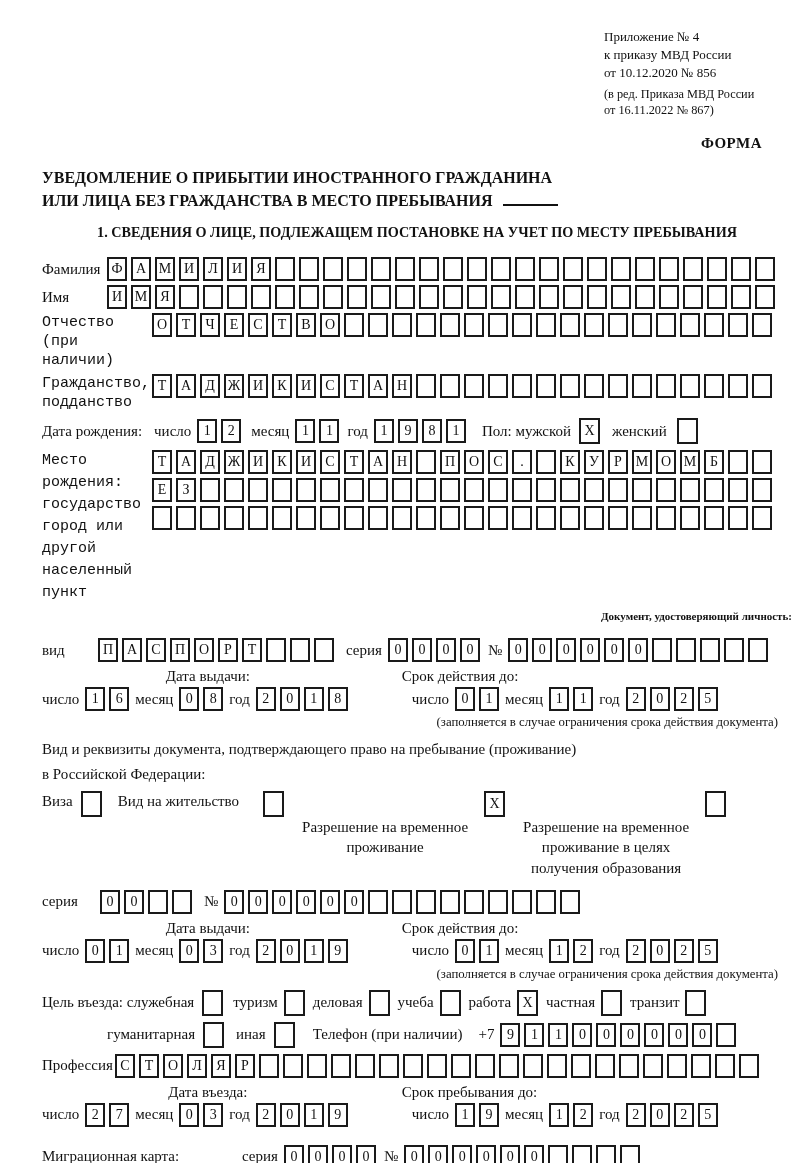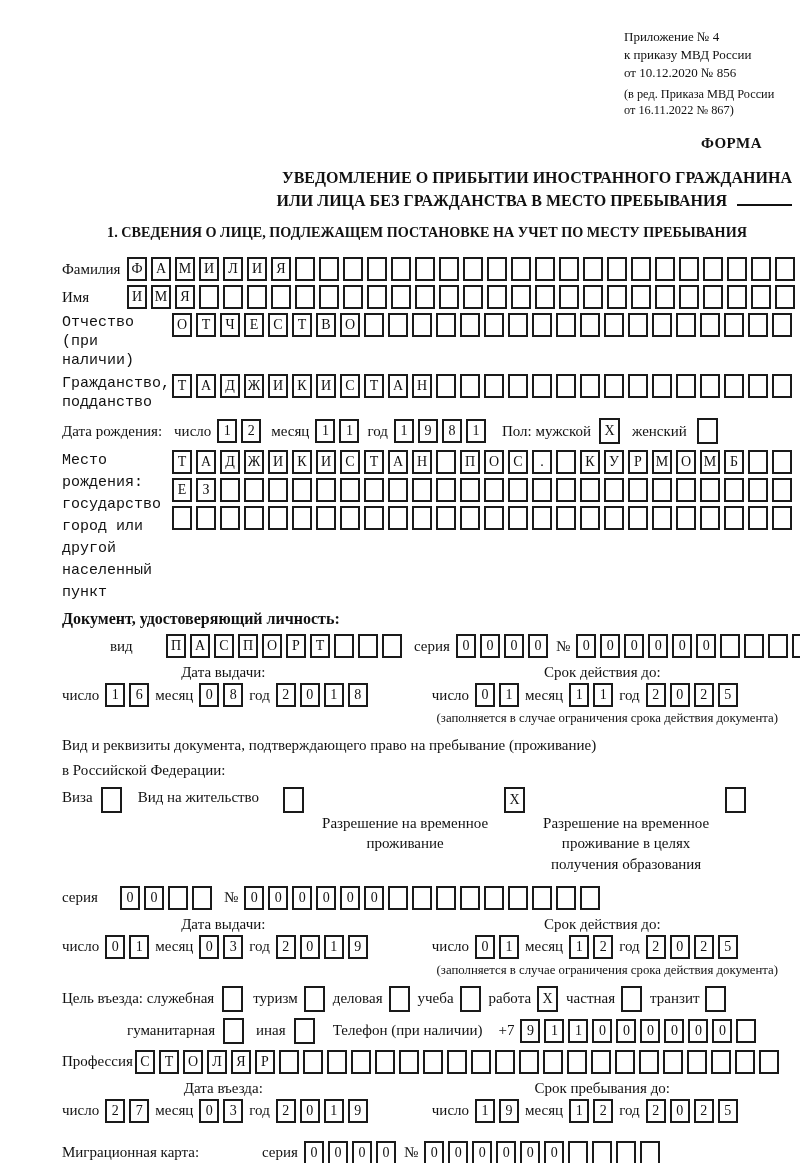"Приложение № 4" .page { padding: 28px 8px 8px 62px -> 28px 8px 8px 42px }
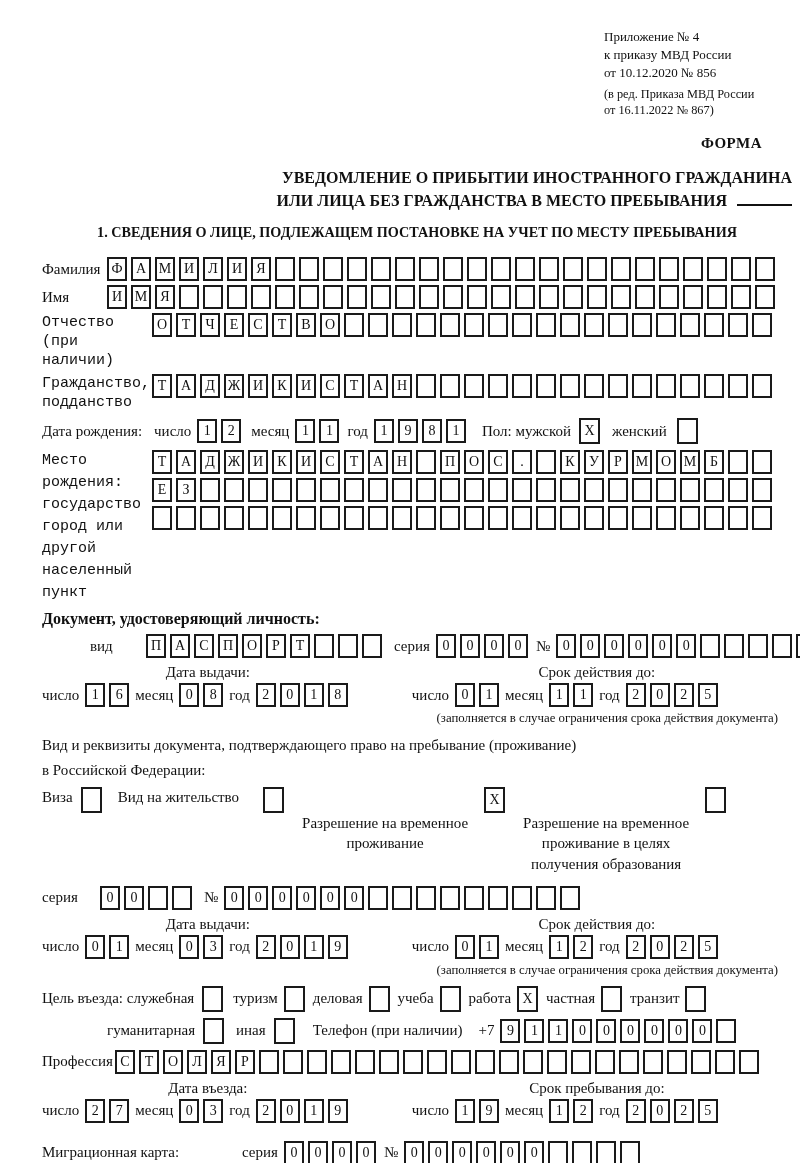"УВЕДОМЛЕНИЕ О ПРИБЫТИИ ИНОСТРАННОГО" .title { text-align: right -> left }
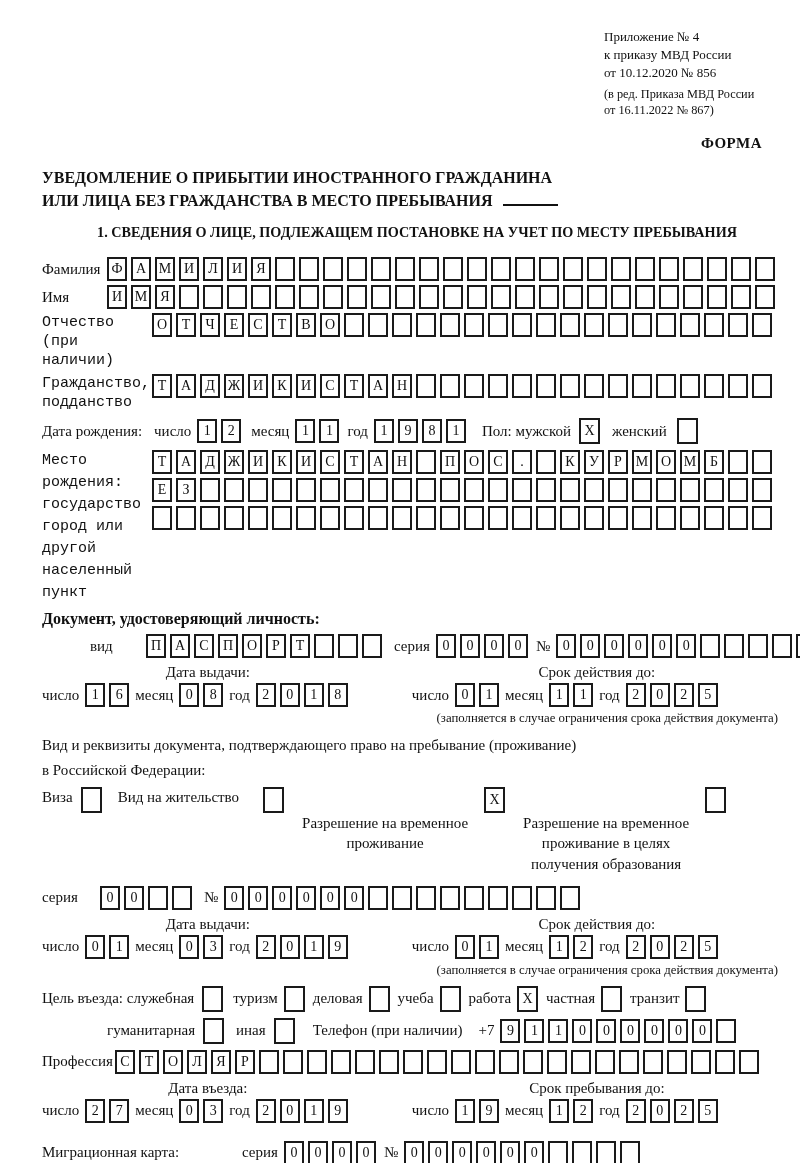"Документ, удостоверяющий личность:" .center-head { font-size: 16px -> 11px; margin: 6px 0 6px 0 -> 6px 0 16px 0; text-align: left -> right }
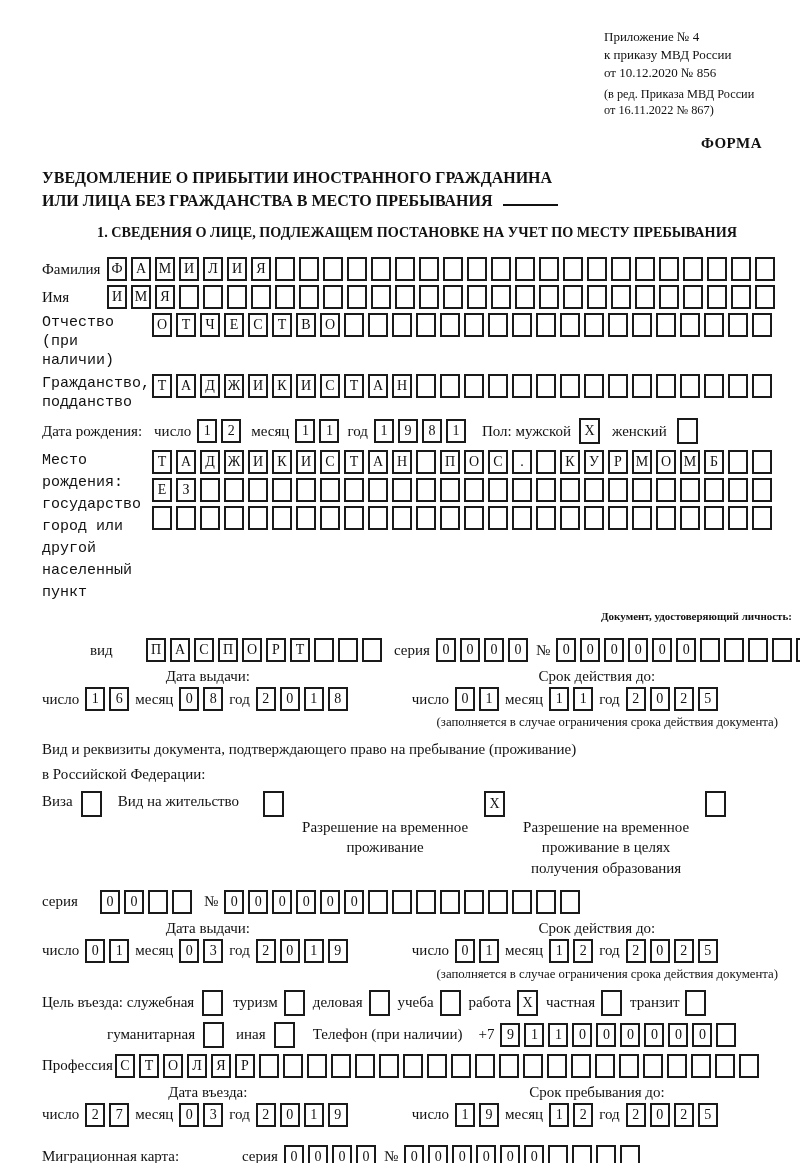"вид" span.lab { margin-left: 48px -> none }
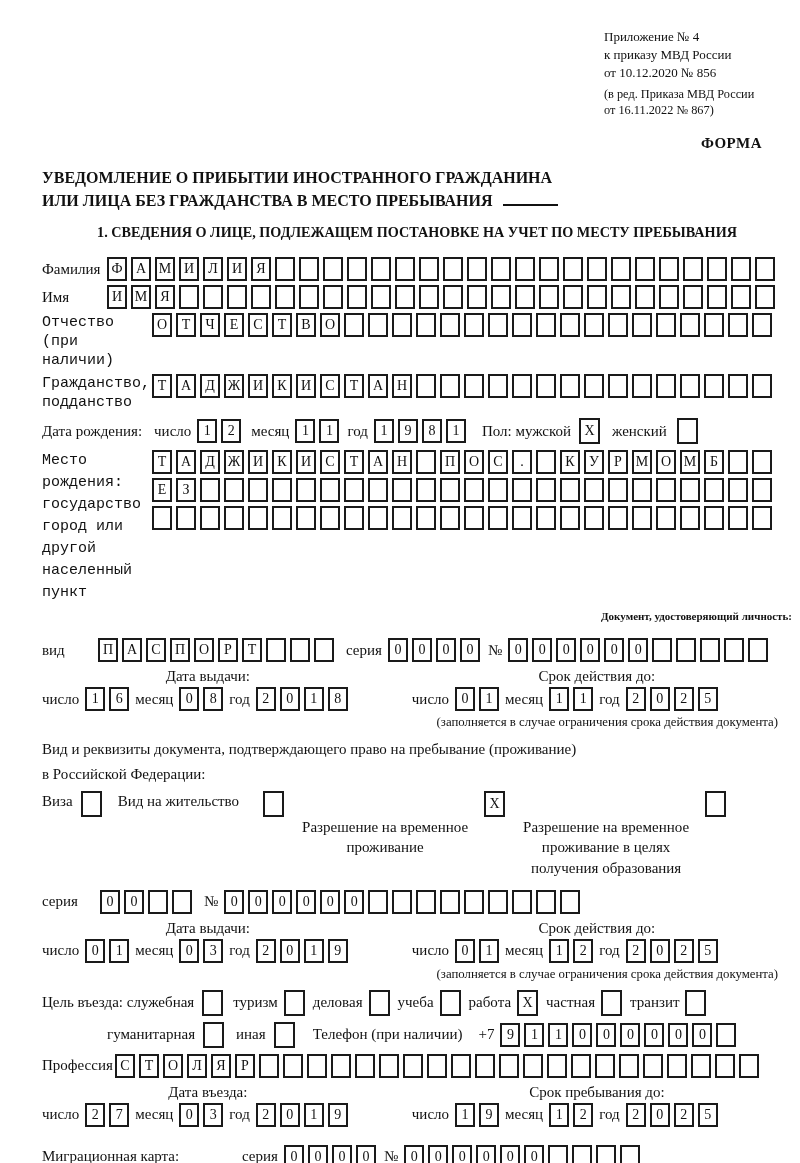"Срок действия до:" .two-heads .h2 { text-align: center -> none }
